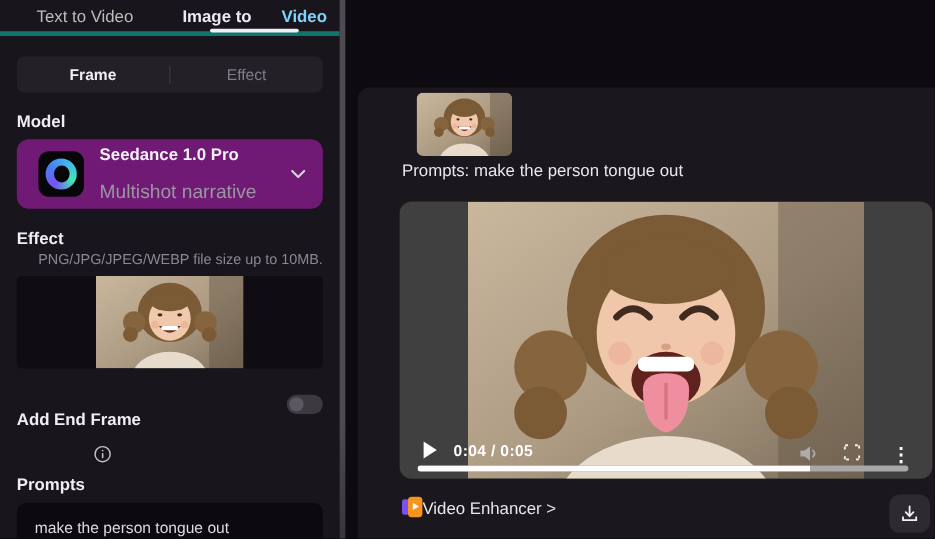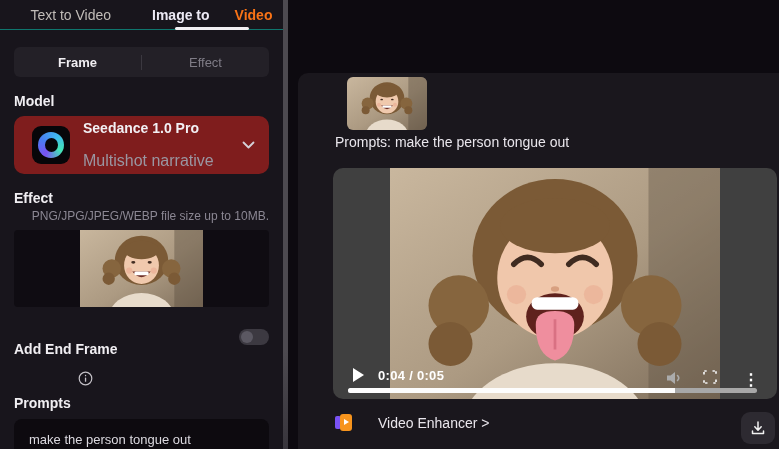"Text to Video" .tabs { border-bottom: 1px solid #0f766e -> 4px solid #0f766e }
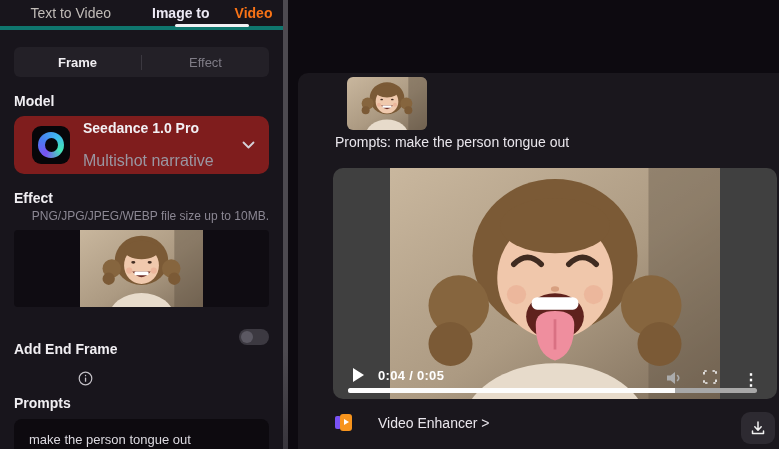"Video" .tab.active .accent { color: #f97316 -> #7dd3fc }
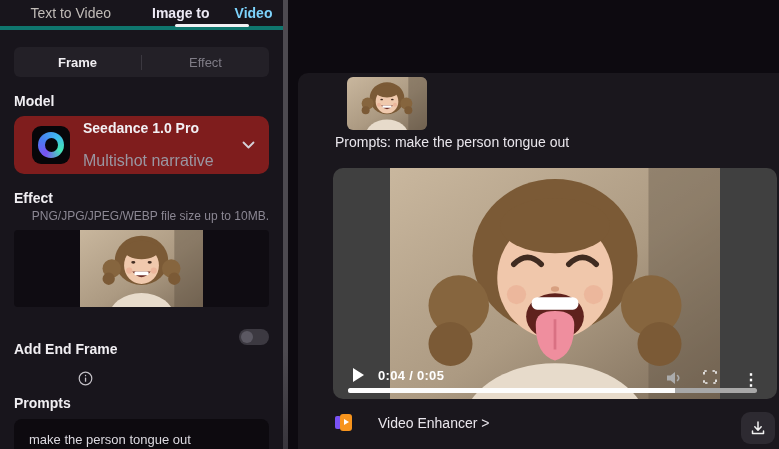"Seedance 1.0 Pro" .model-card { background: #7f1d1d -> #701a75 }
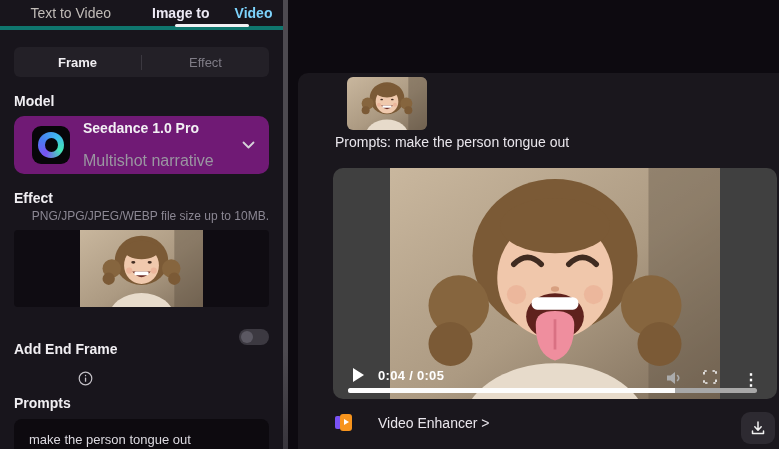"Video Enhancer >" .enhancer { gap: 26px -> 0 }
